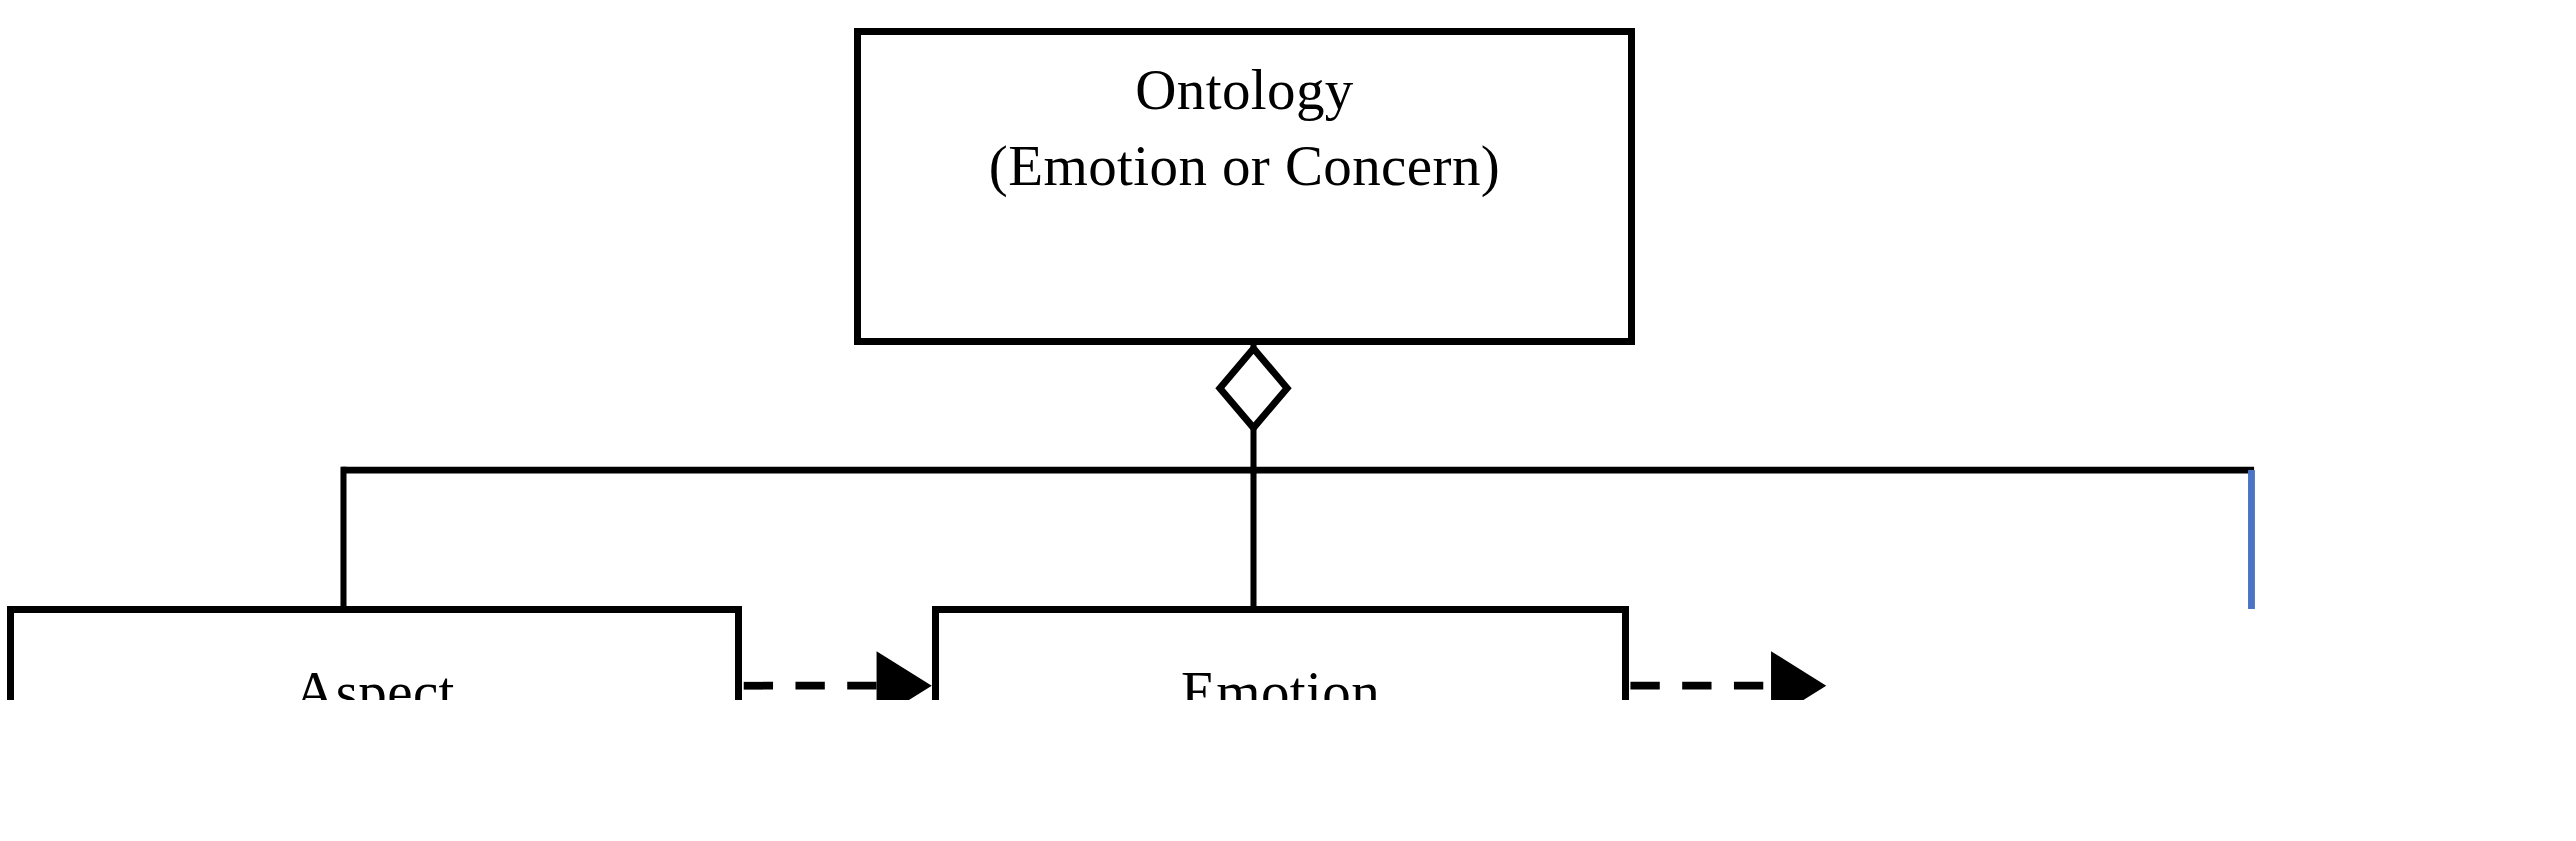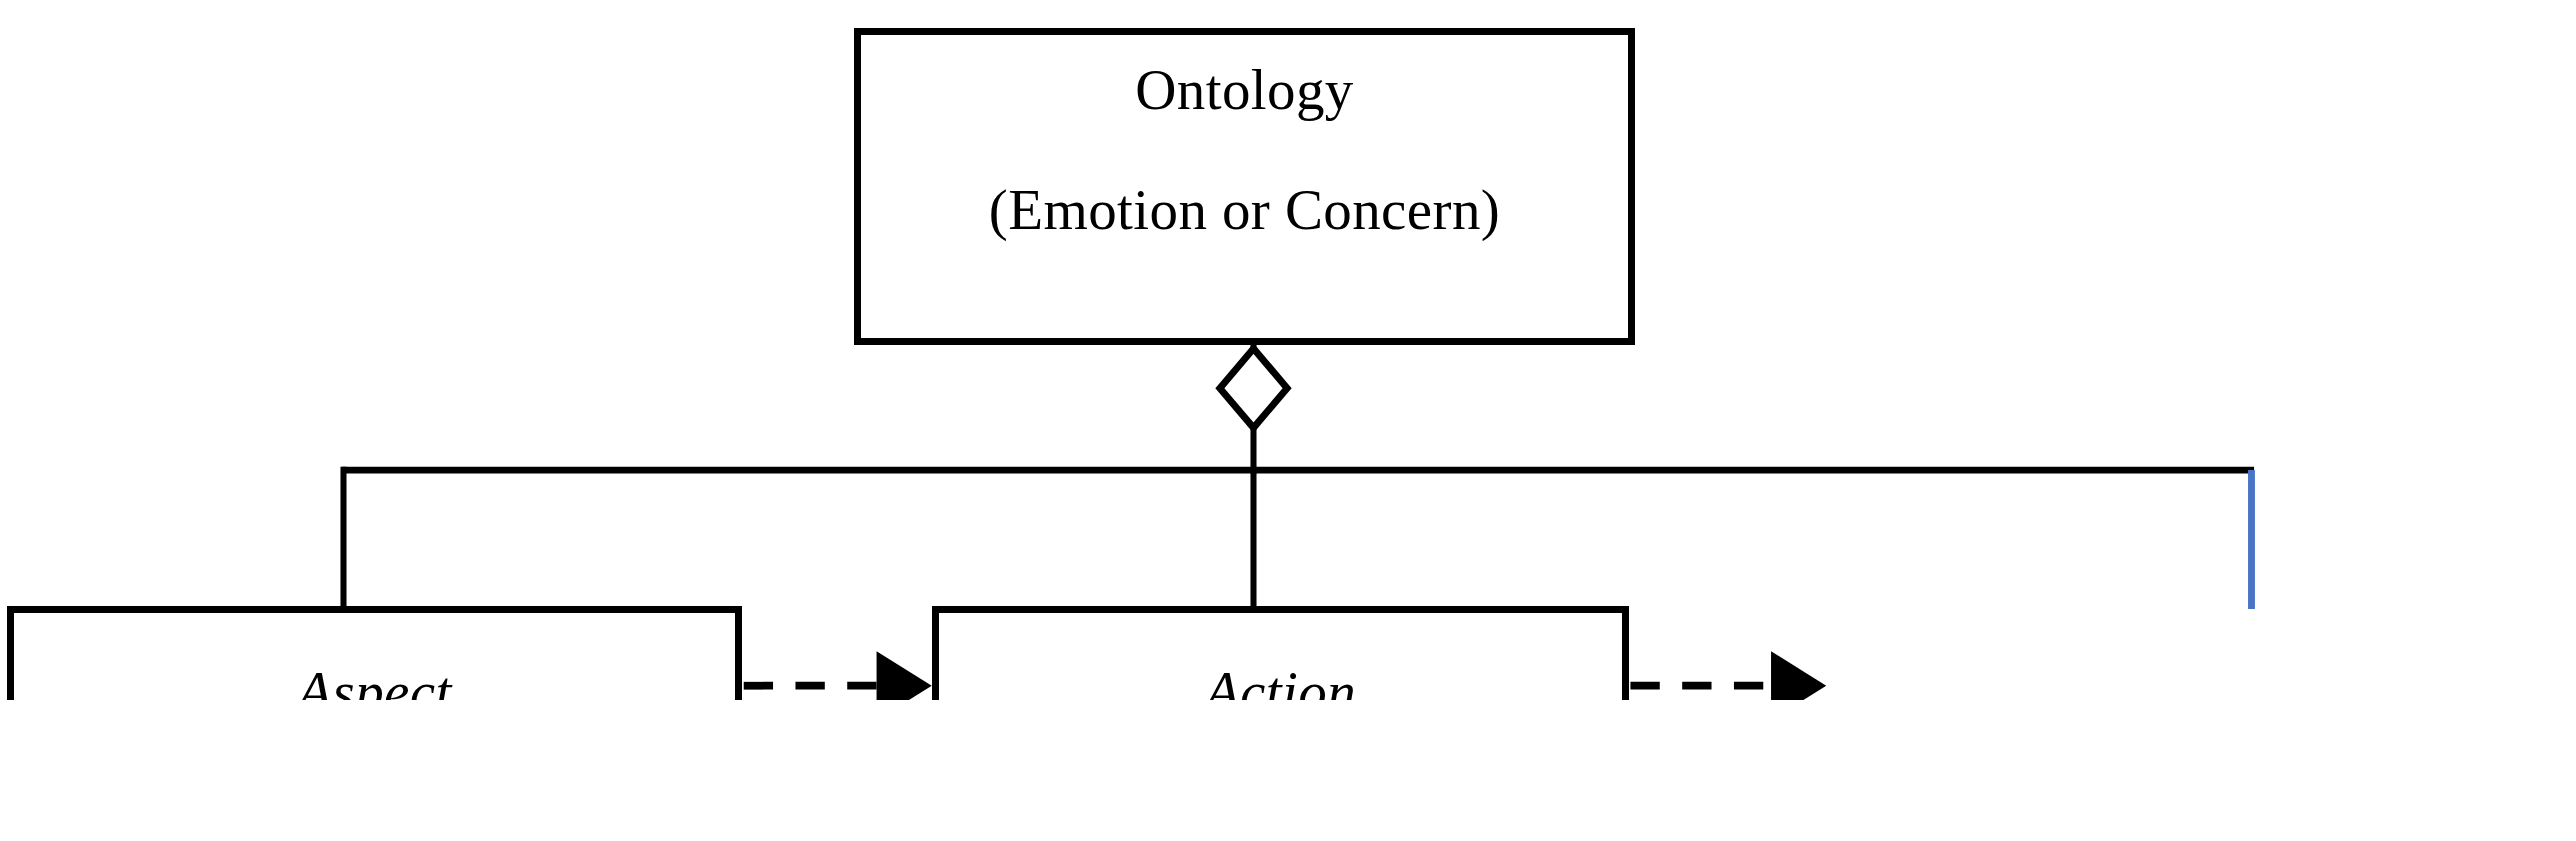"(Emotion or Concern)" #ontology-line-2 { margin-top: 44px -> none }
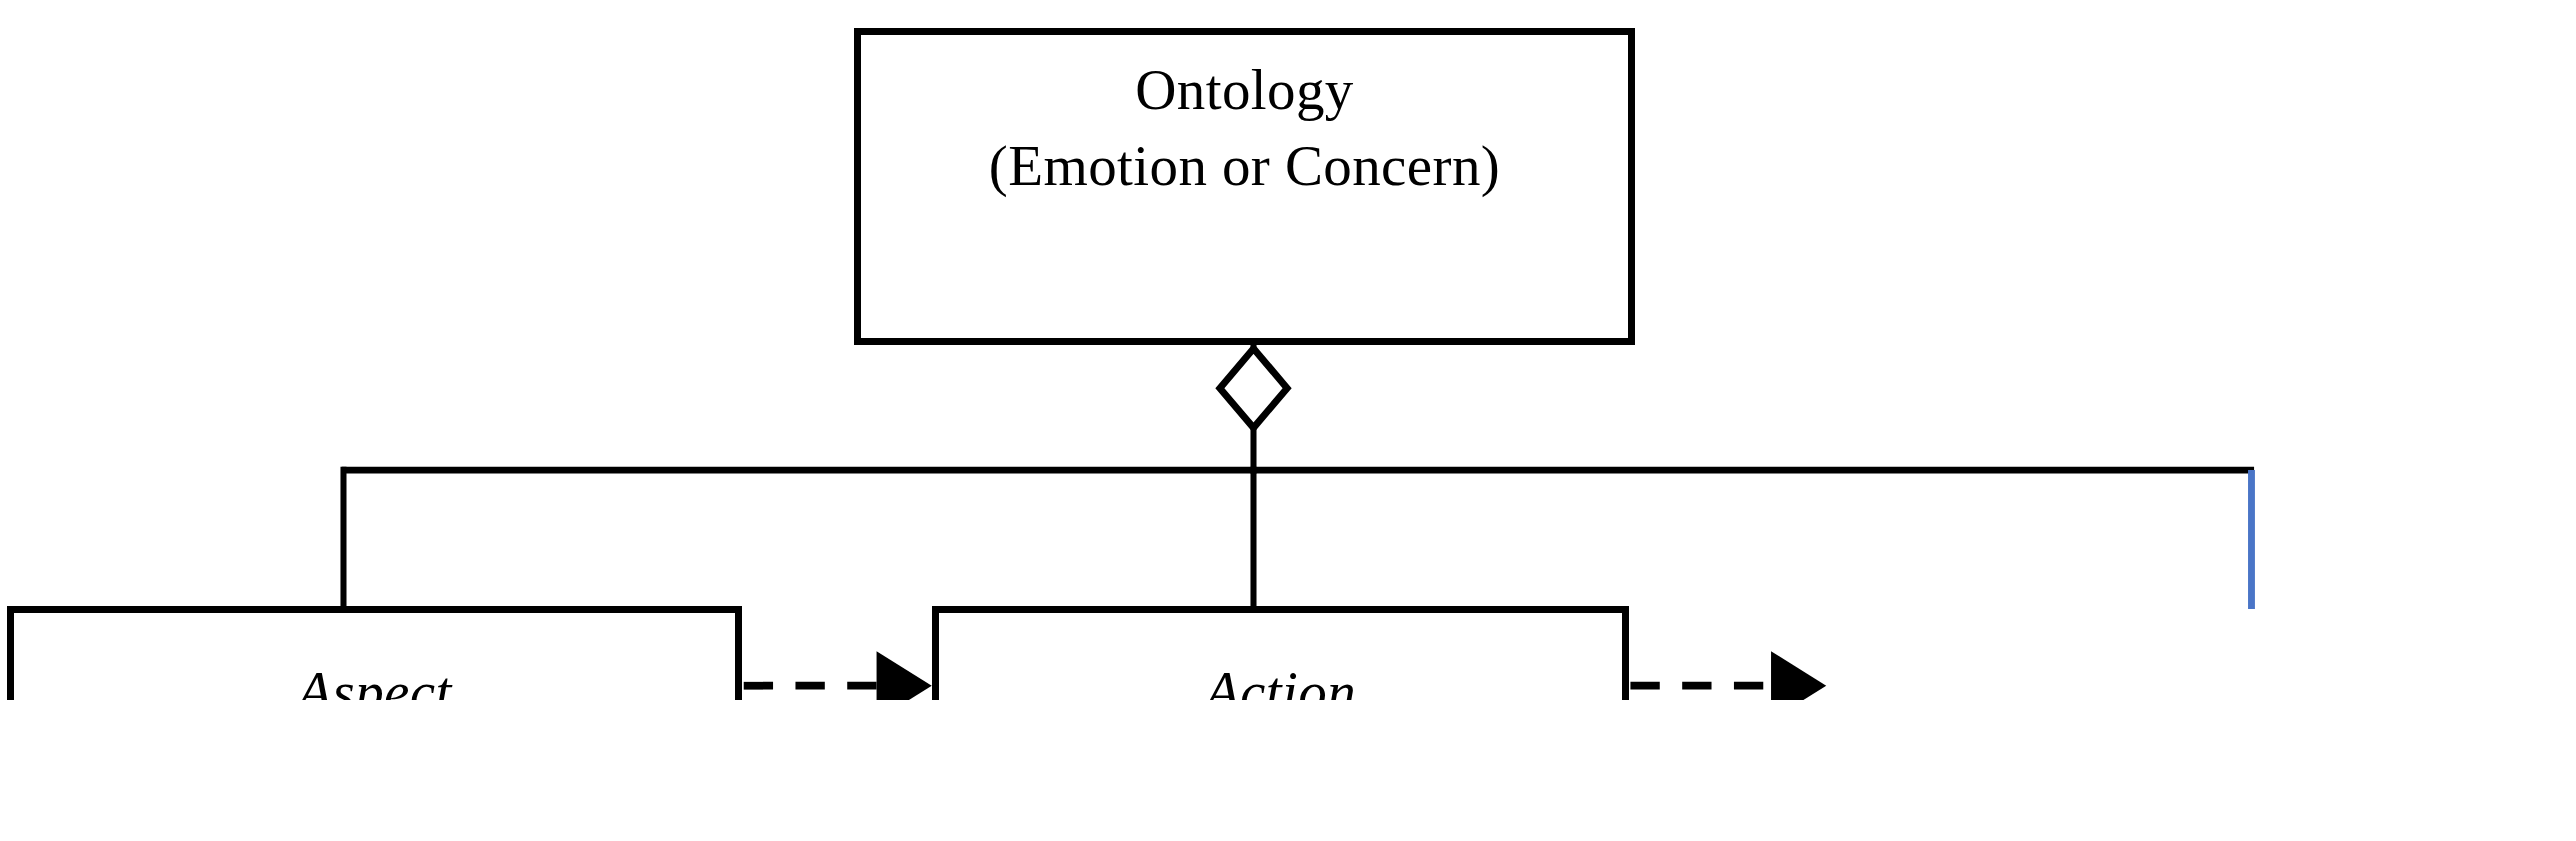"Aspect" .leaf-label { font-style: italic -> none }
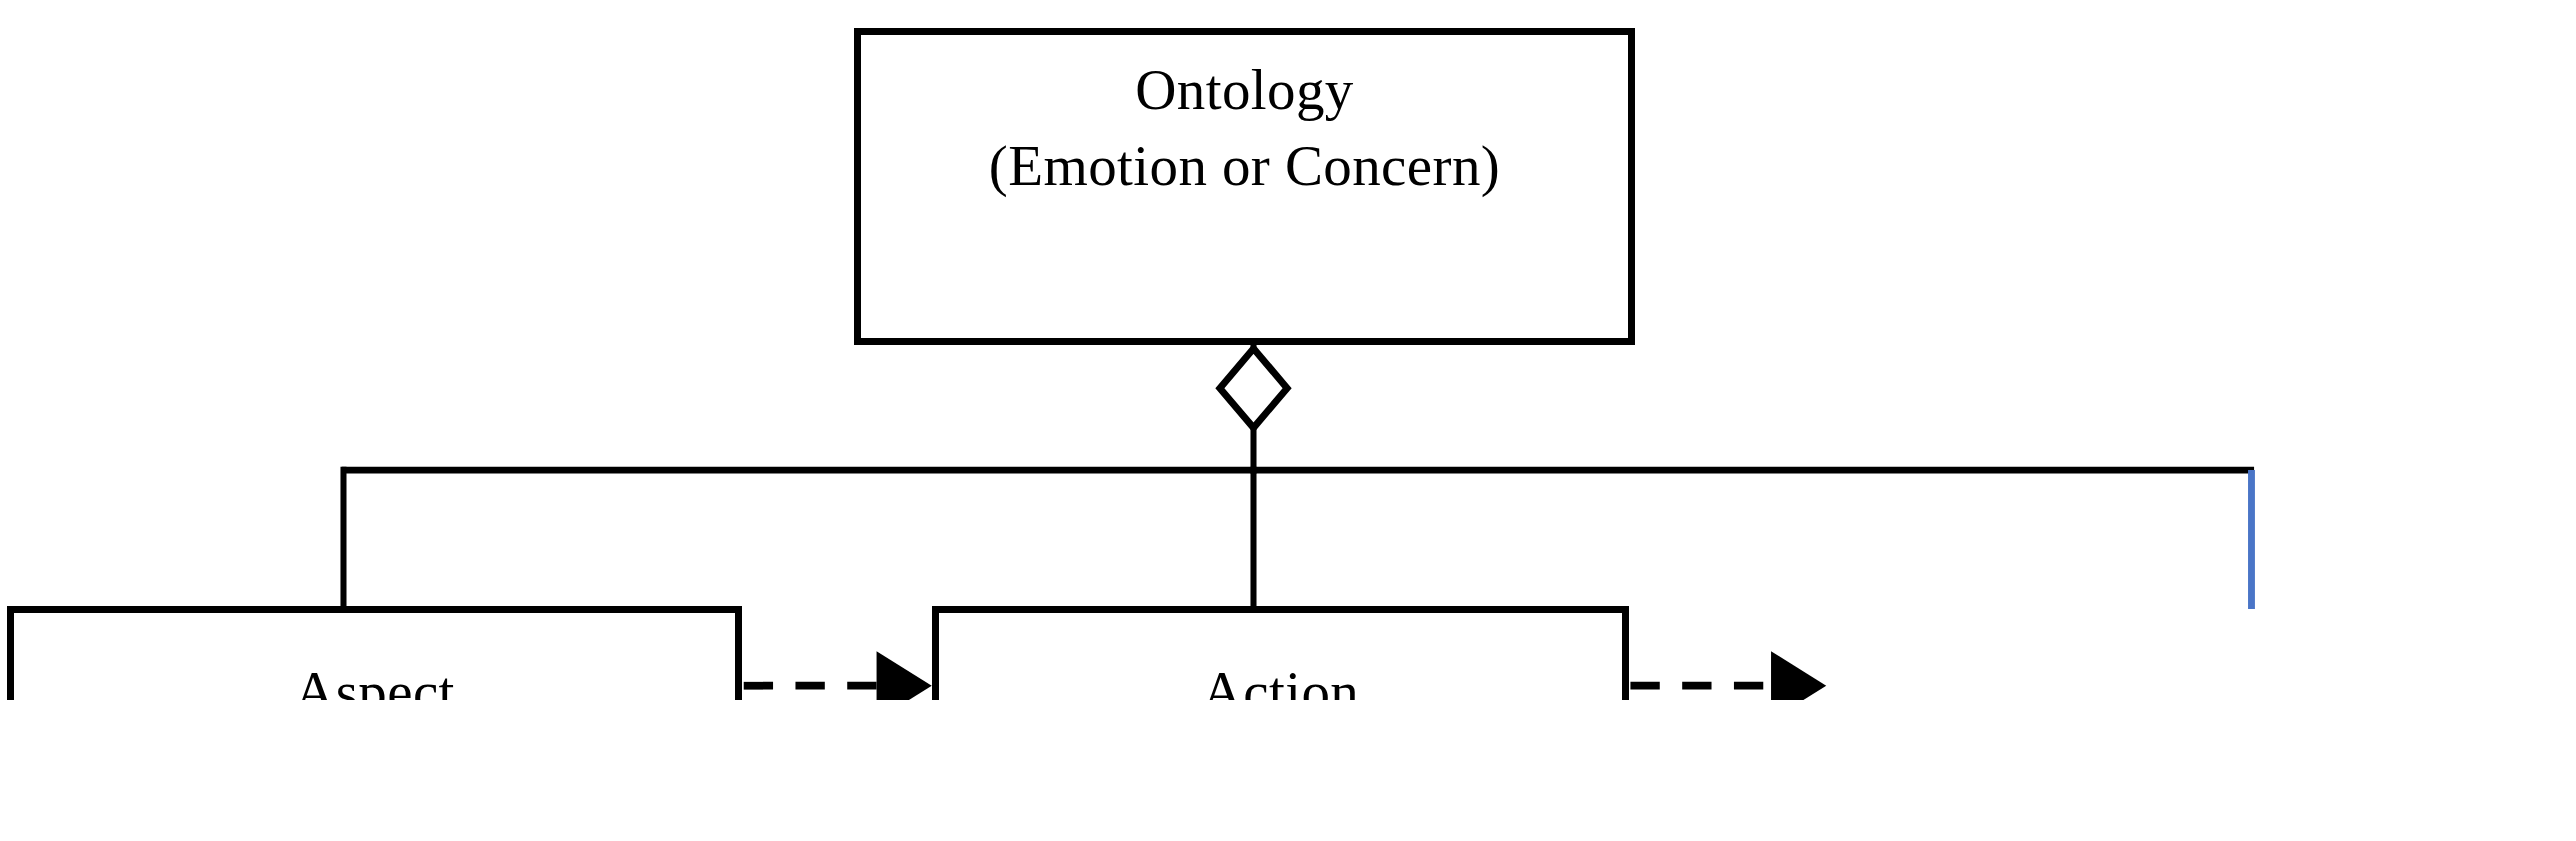"Action" div.node-label { text: Action -> Emotion }
